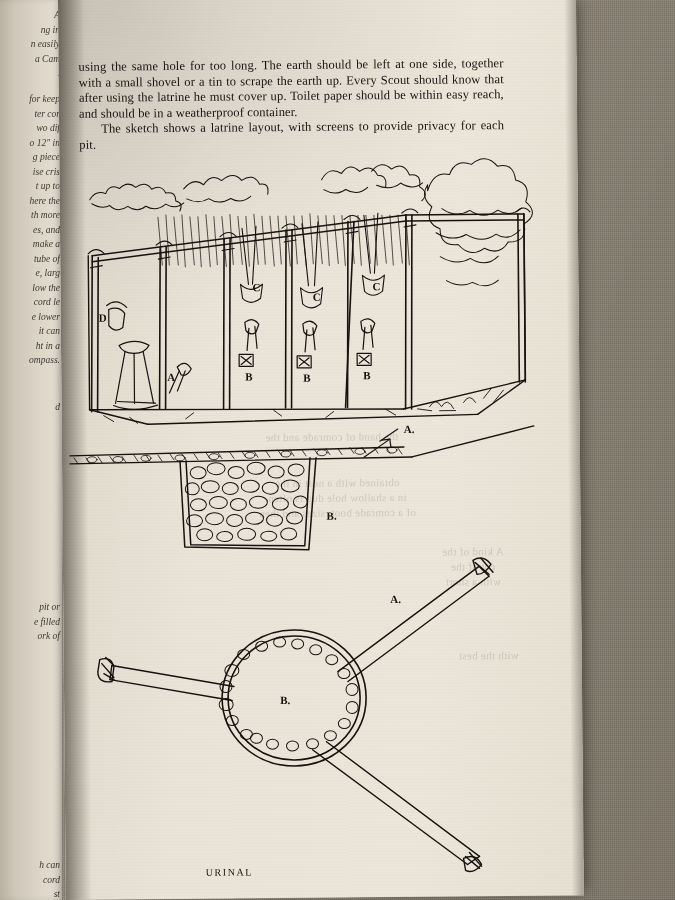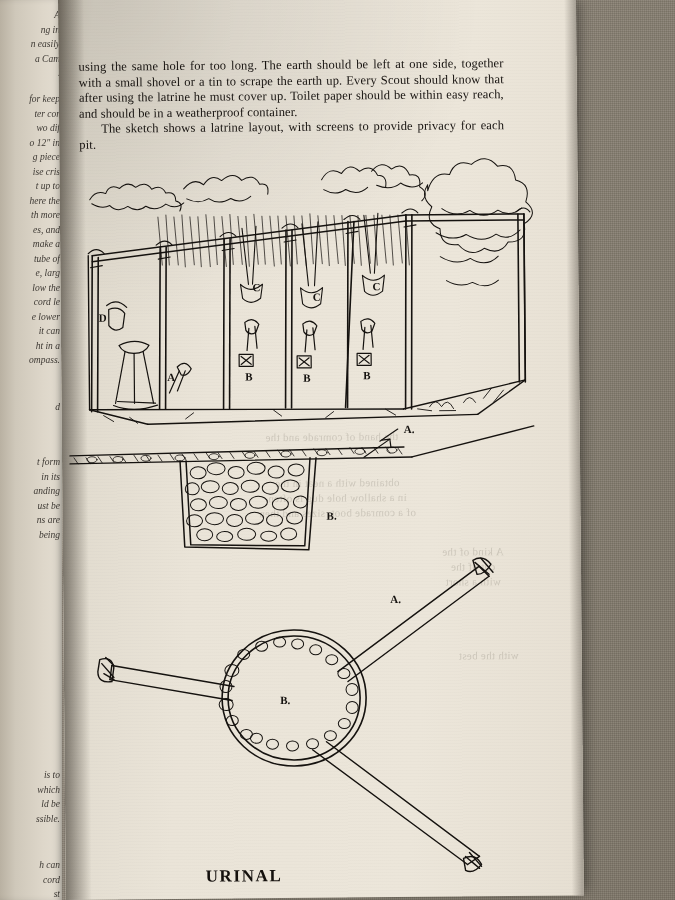"t form" div.lcol { html: <div>t form in its anding ust be ns are being</div> -> none }
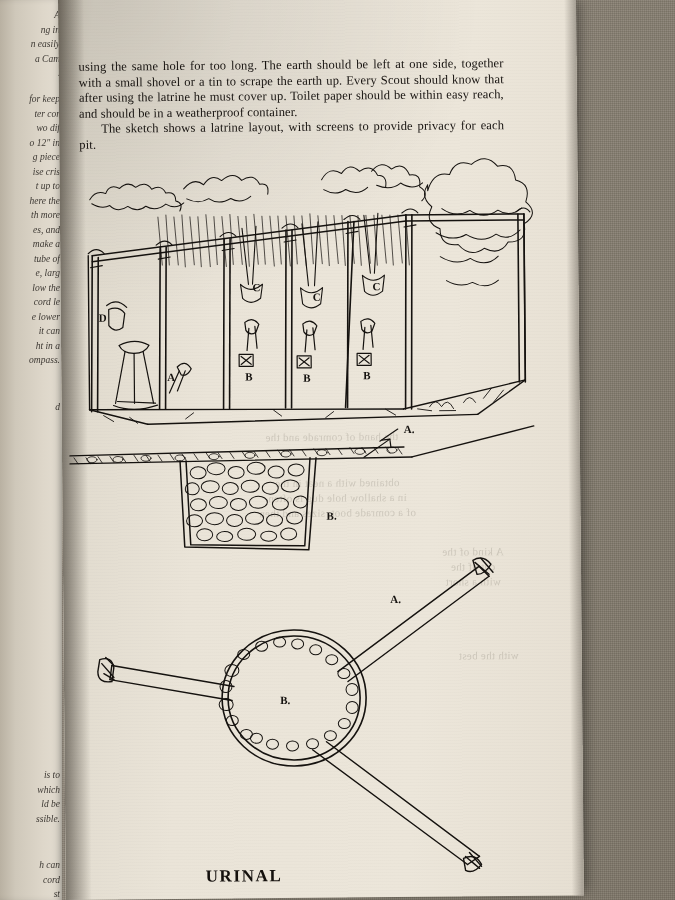"pit or" div.lcol { html: none -> <div>pit or e filled ork of</div> }
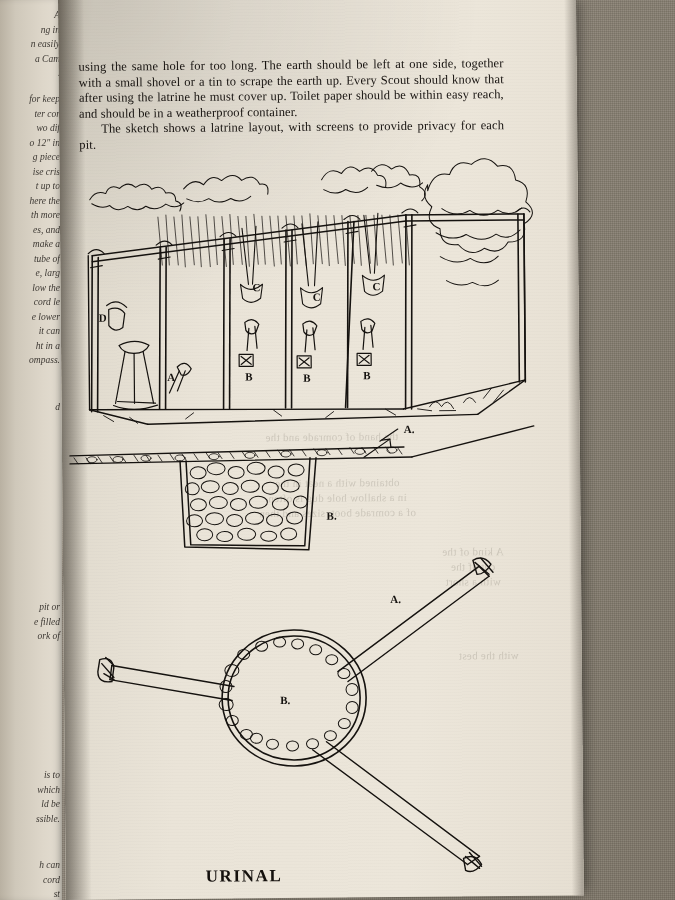"is to" div.lcol { html: <div>is to which ld be ssible.</div> -> none }
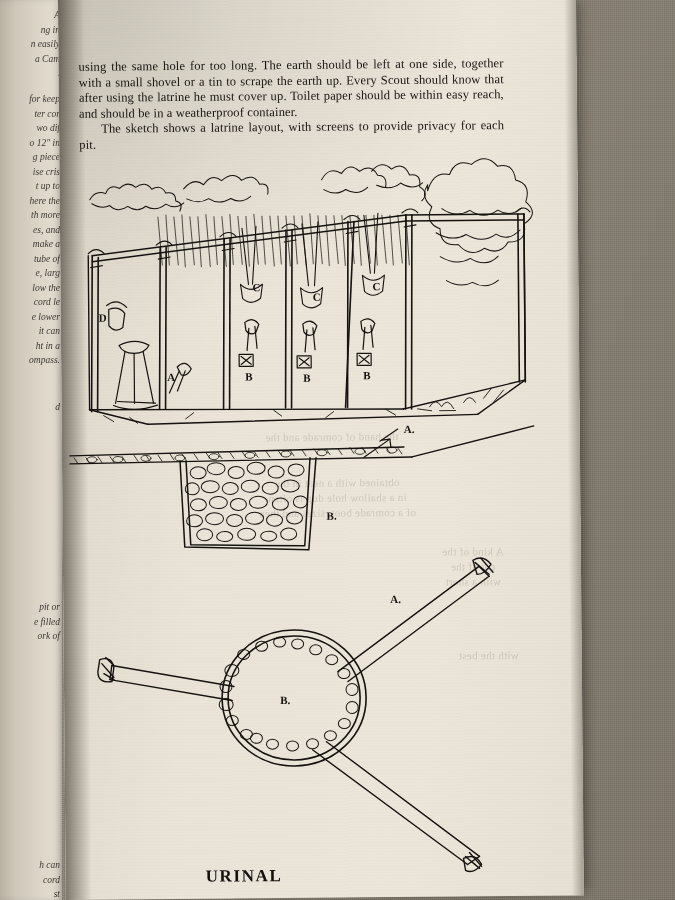"URINAL" .caption { font-size: 17px -> 10px; font-weight: bold -> normal }
